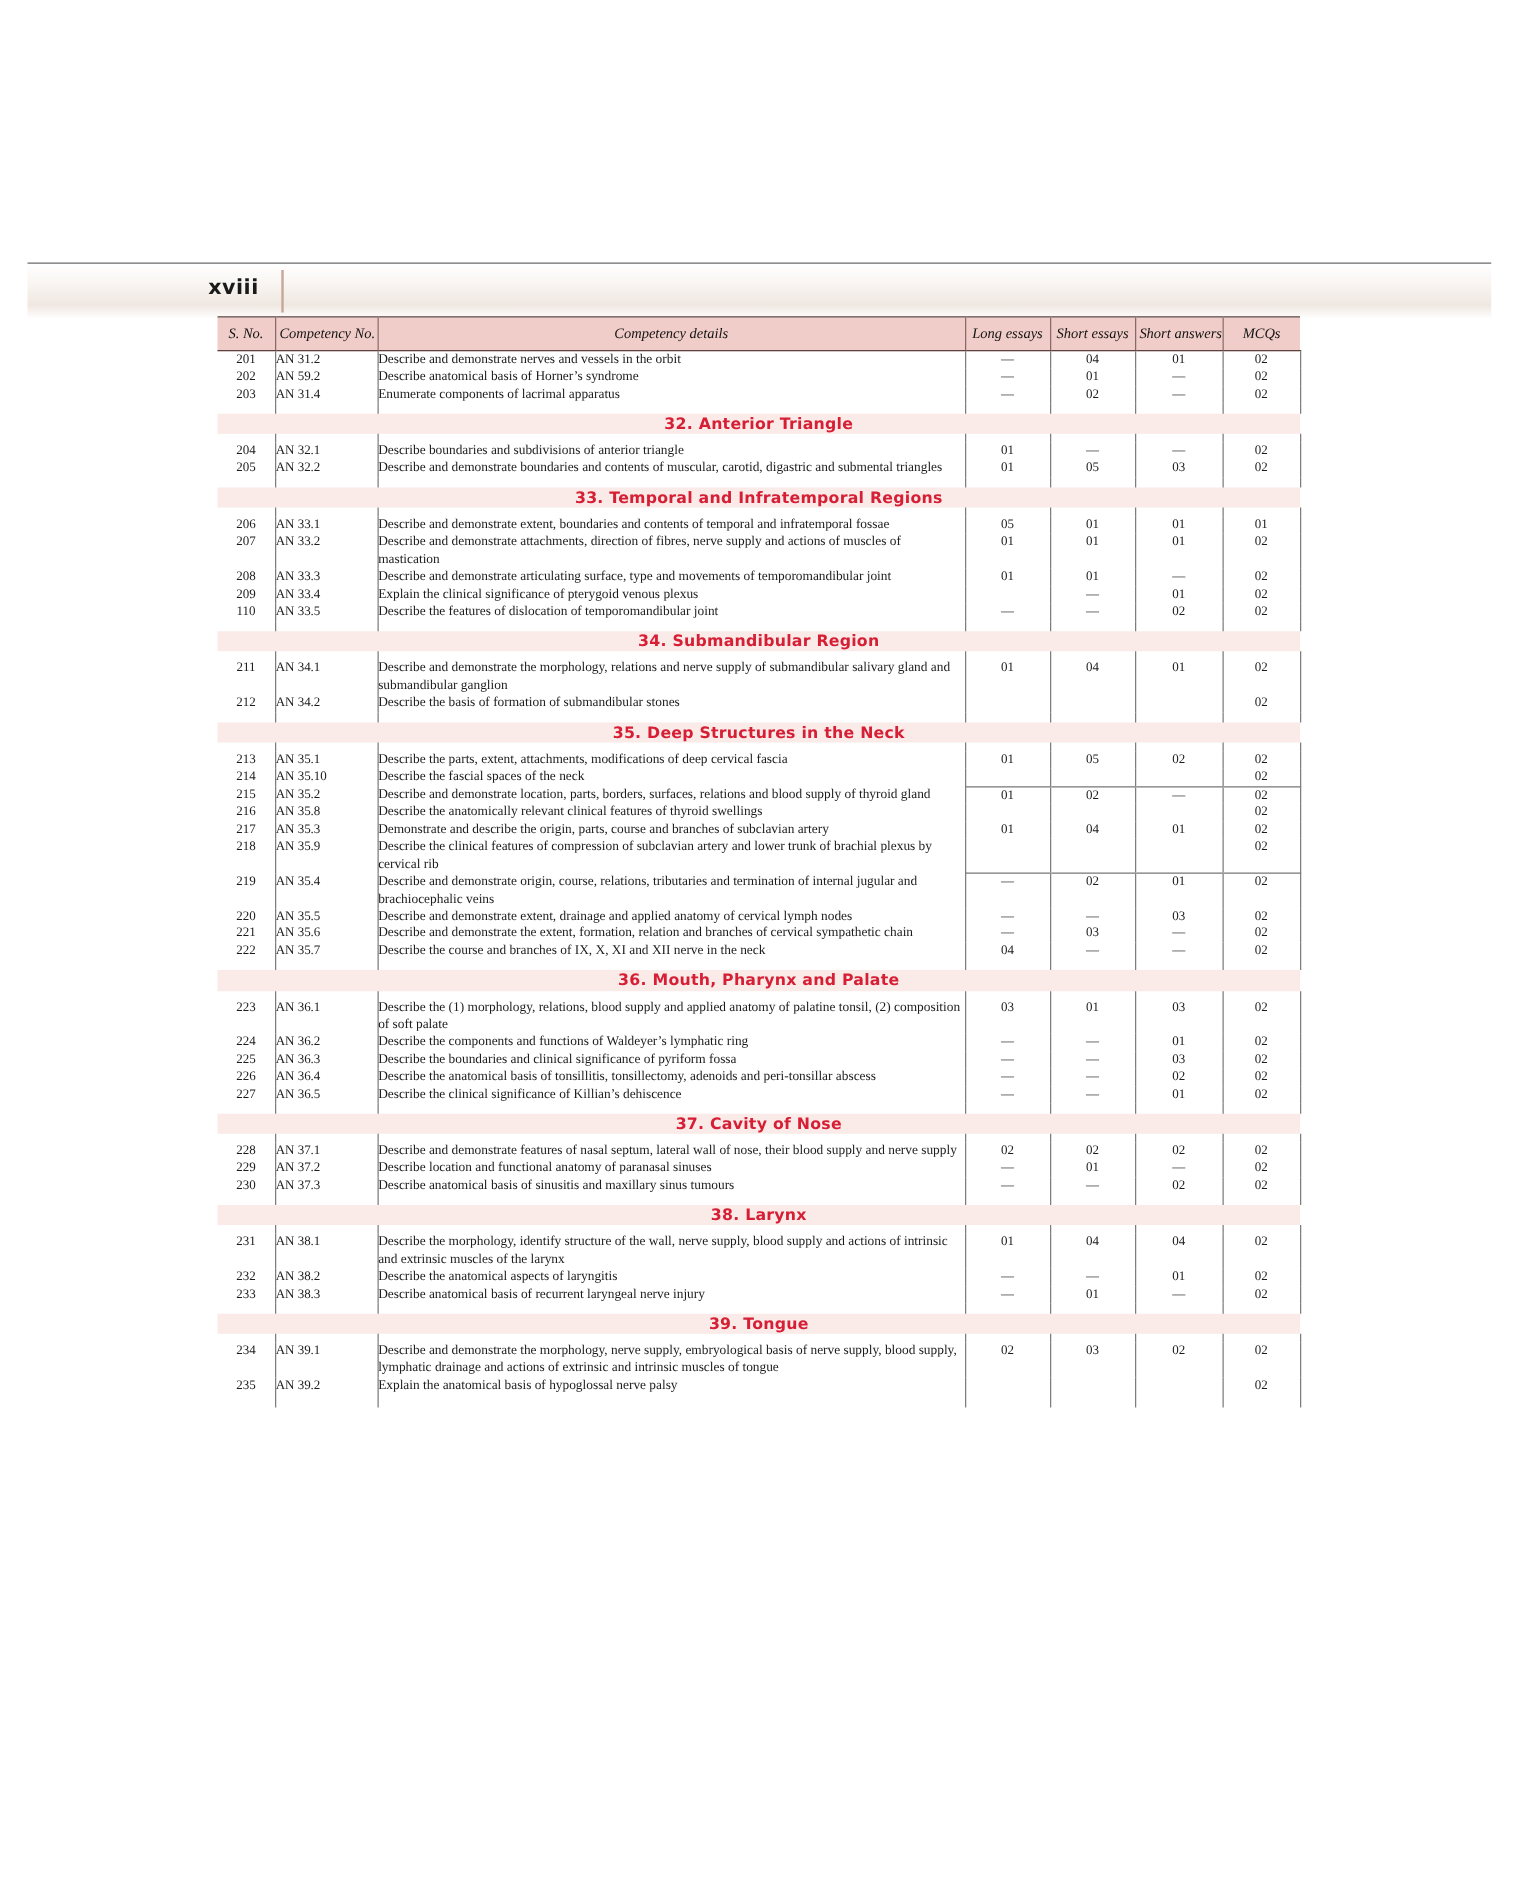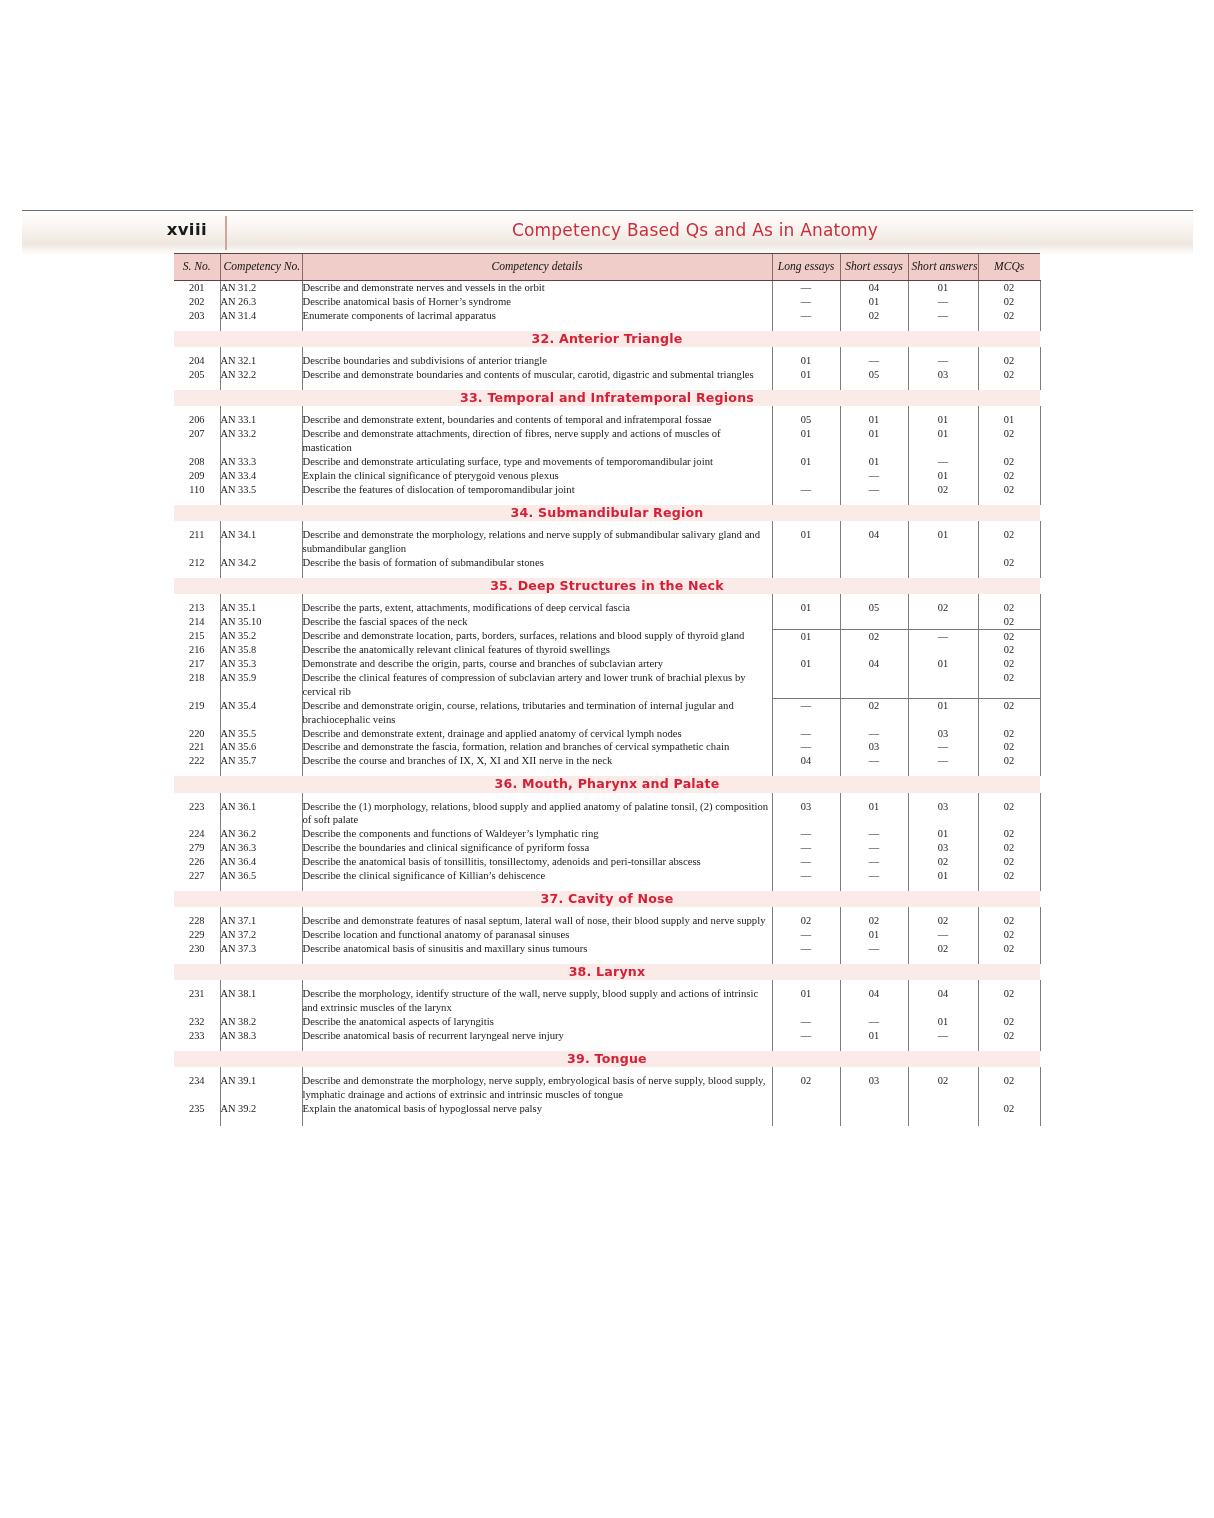"Competency Based Qs and As" div.running-title { html: <div>Competency Based Qs and As in Anatomy</div> -> none }
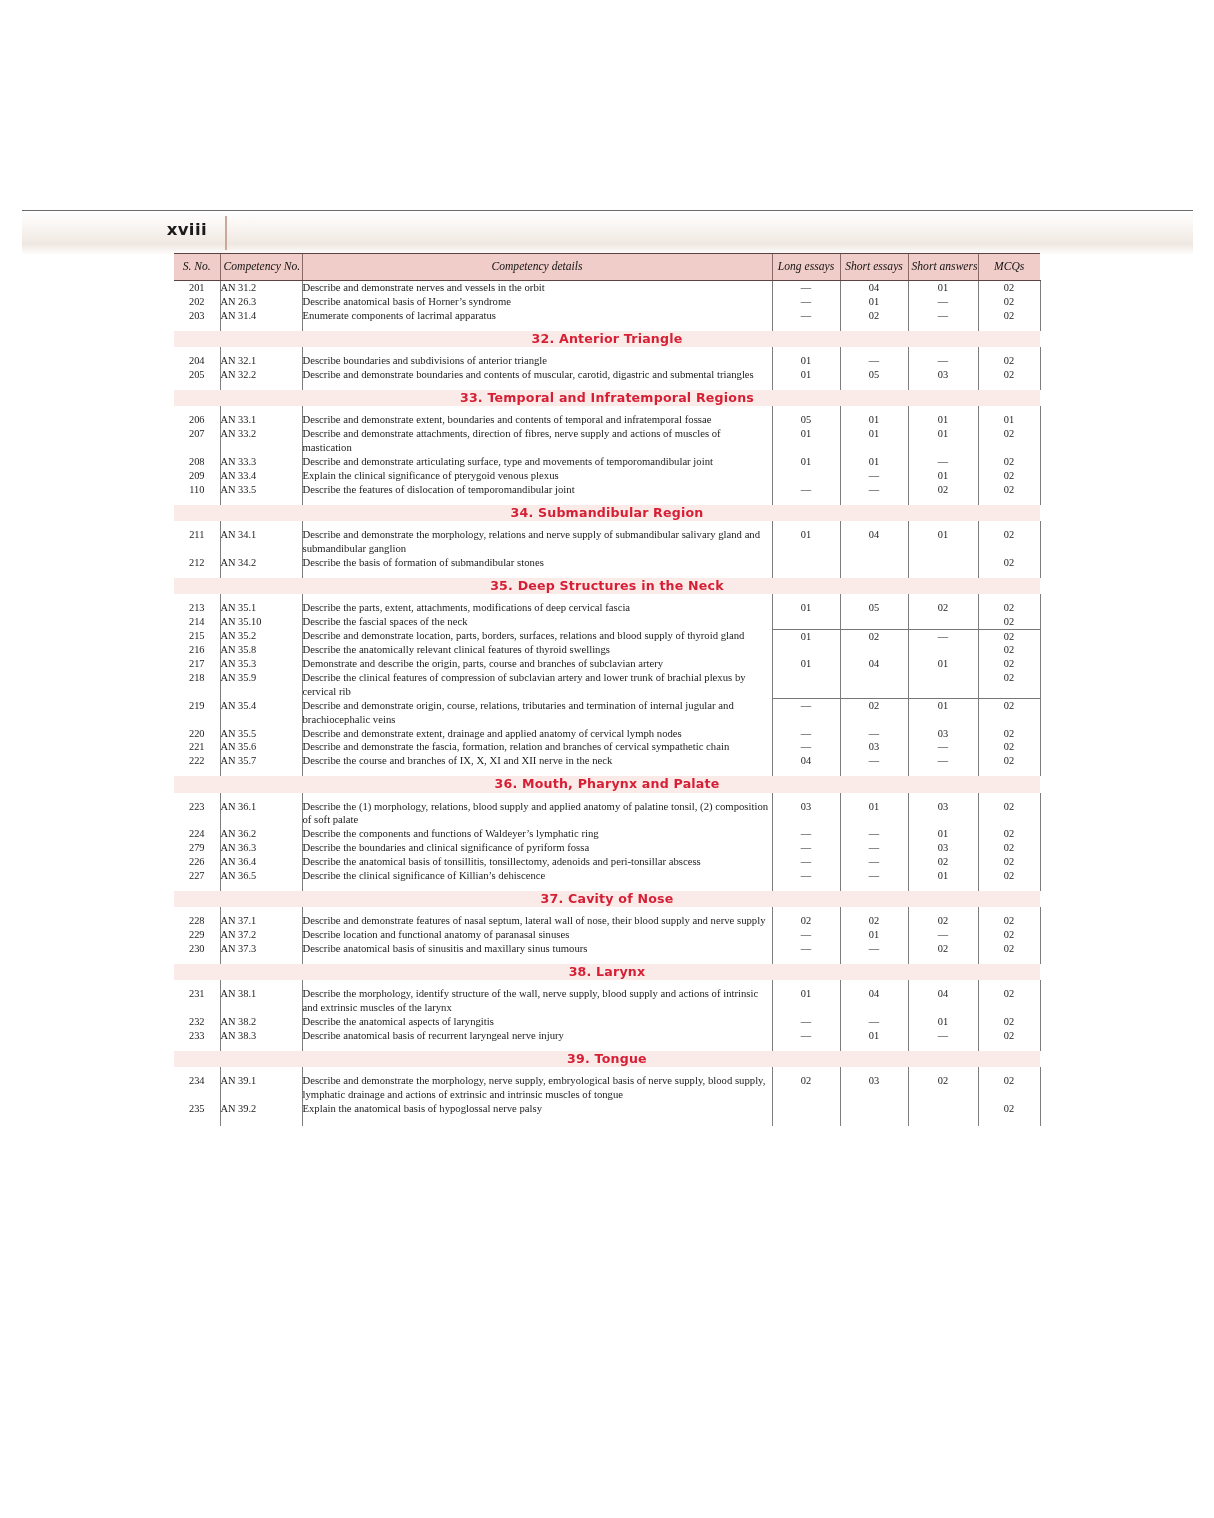"AN 26.3" td.cell-cno { text: 26.3 -> 59.2 }
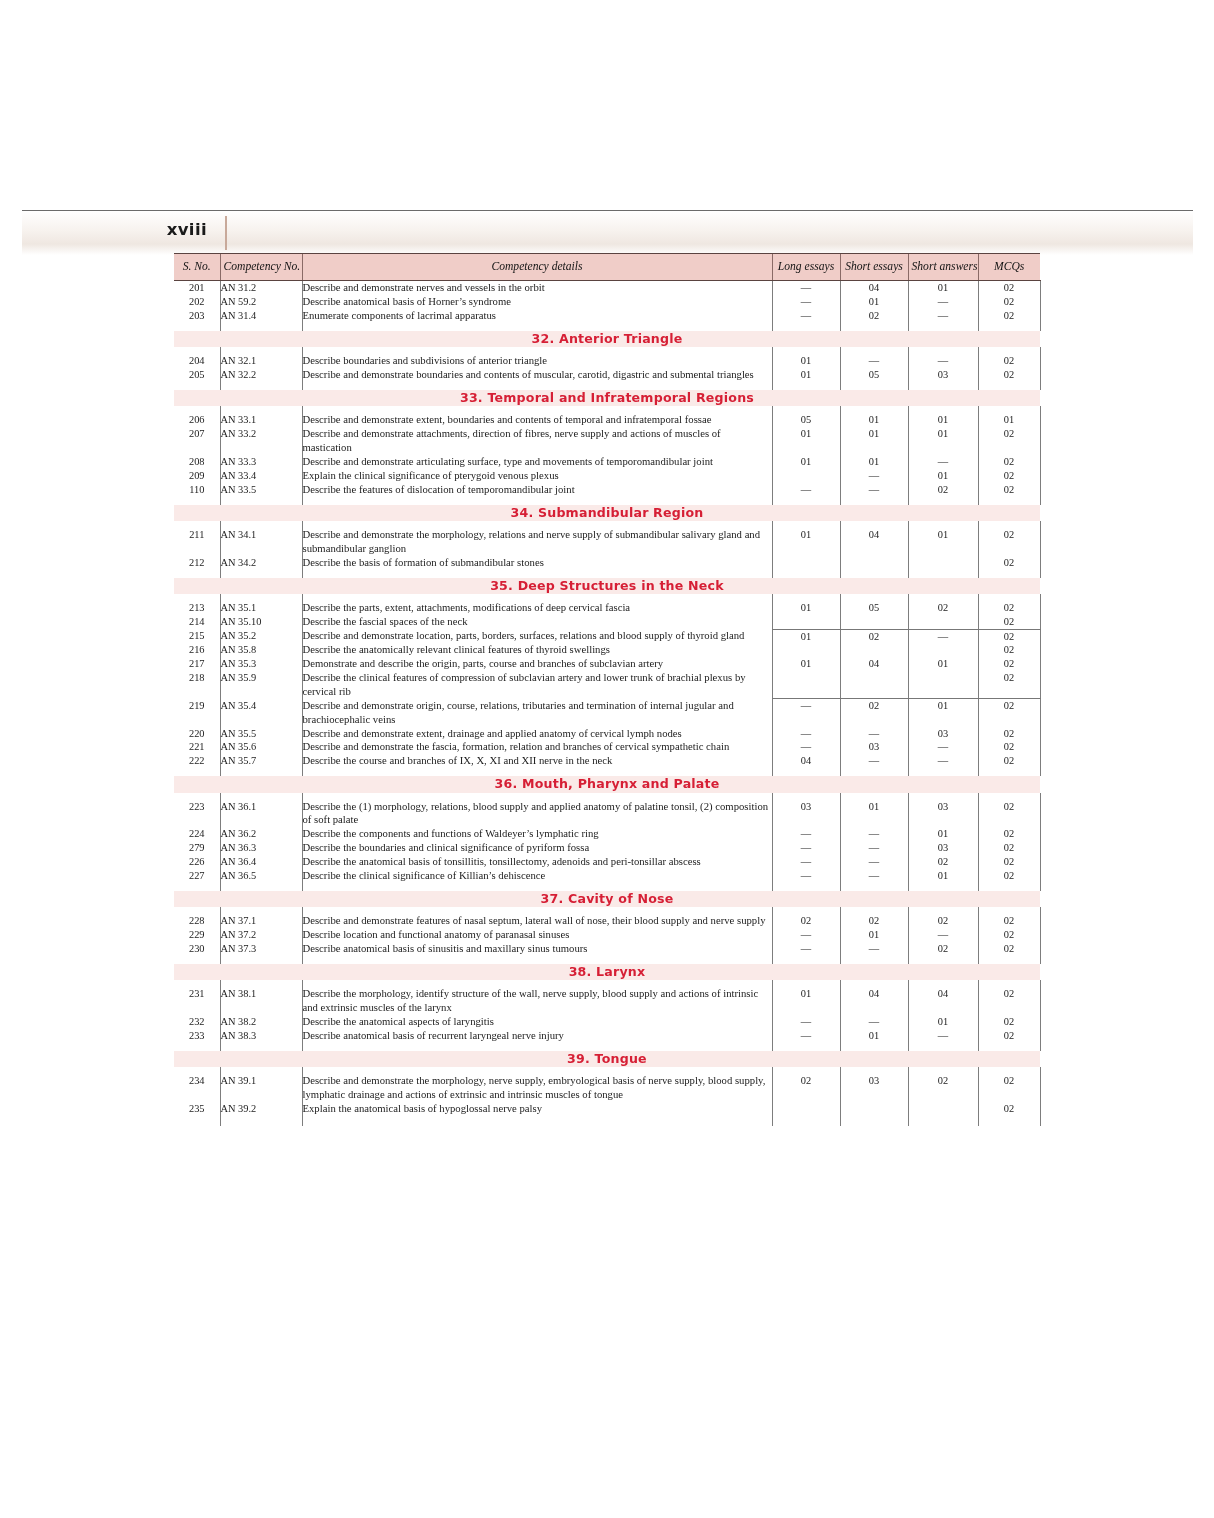"Describe and demonstrate the fascia," td.cell-detail { text: fascia -> extent }
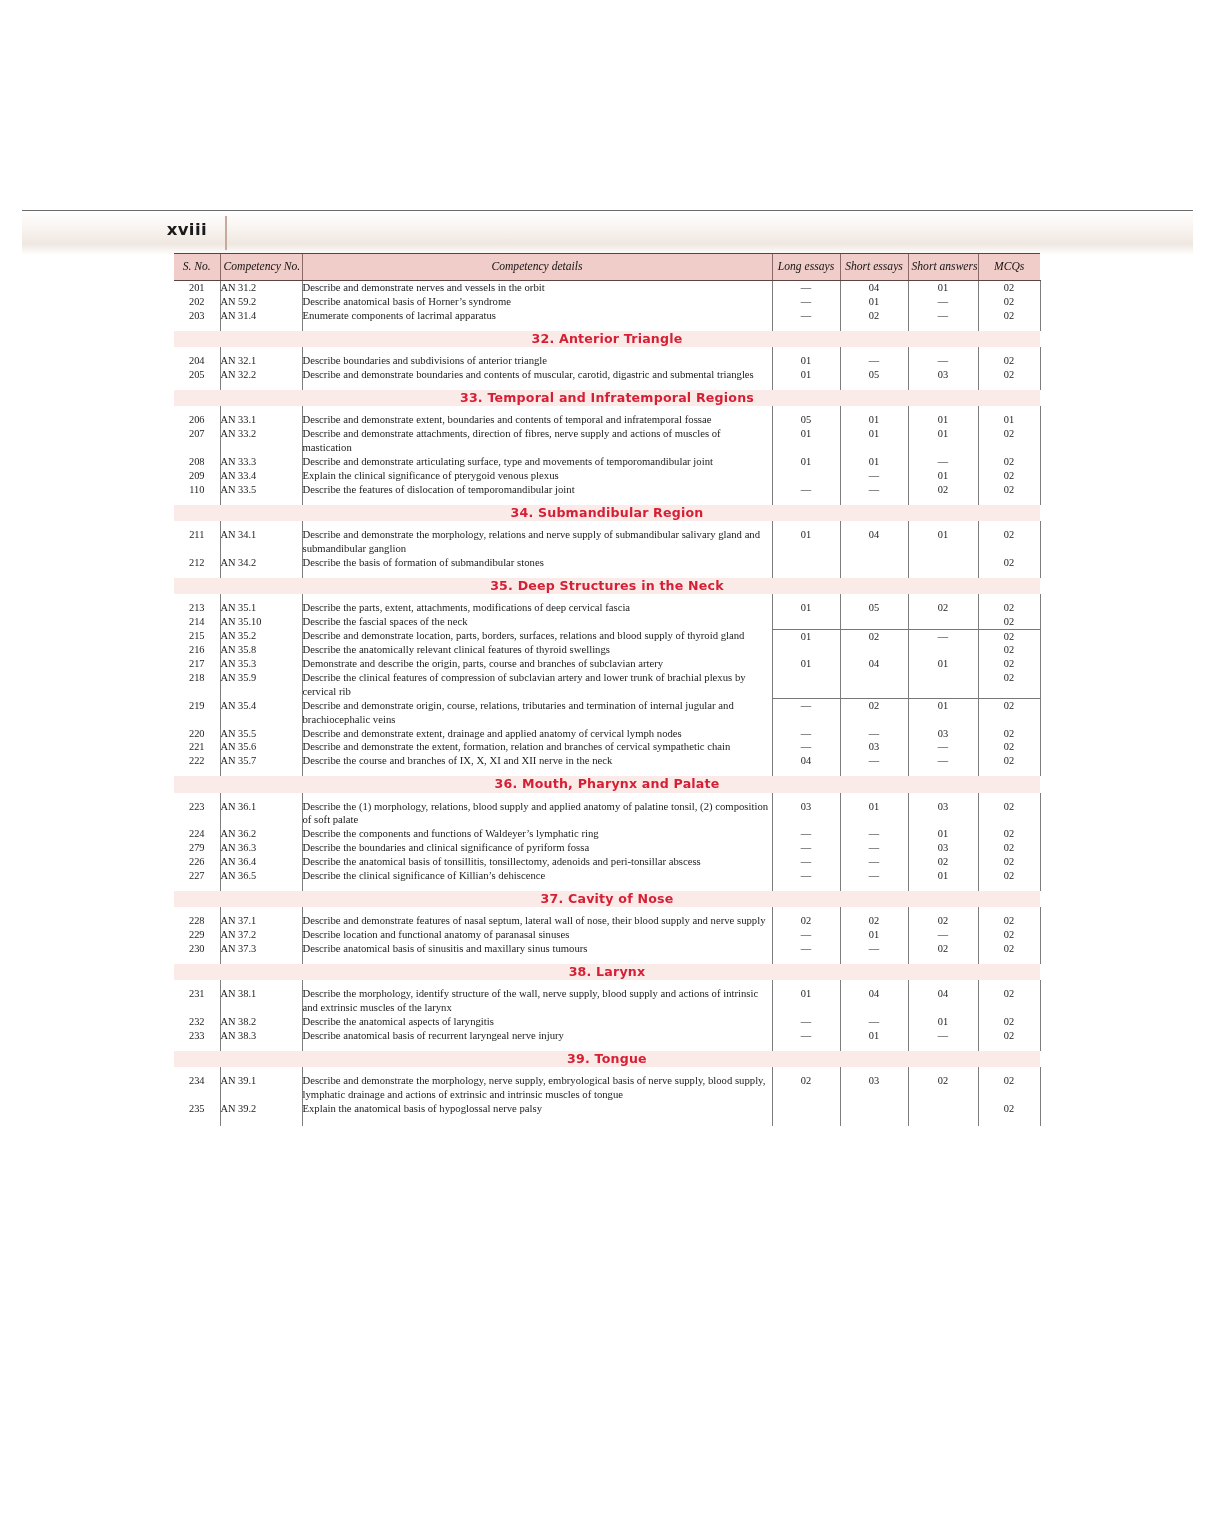"279" td.cell-sno { text: 279 -> 225 }
